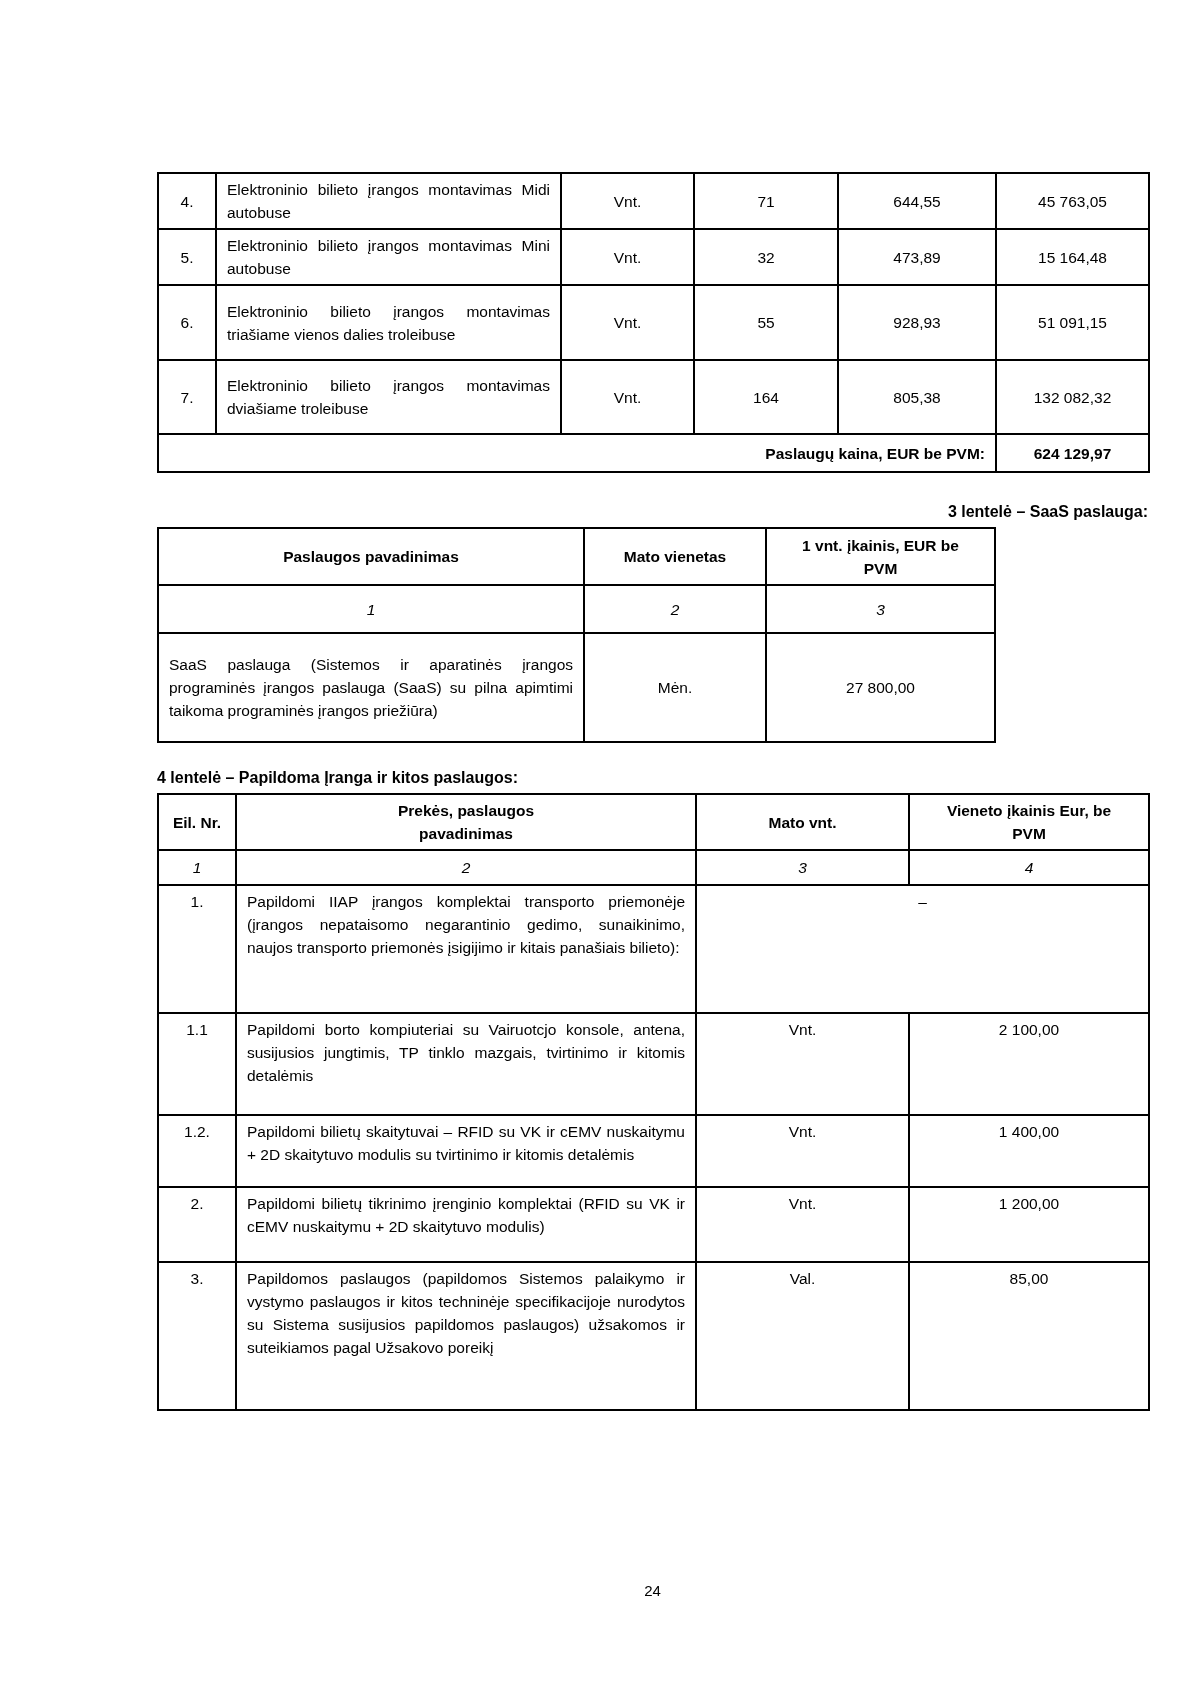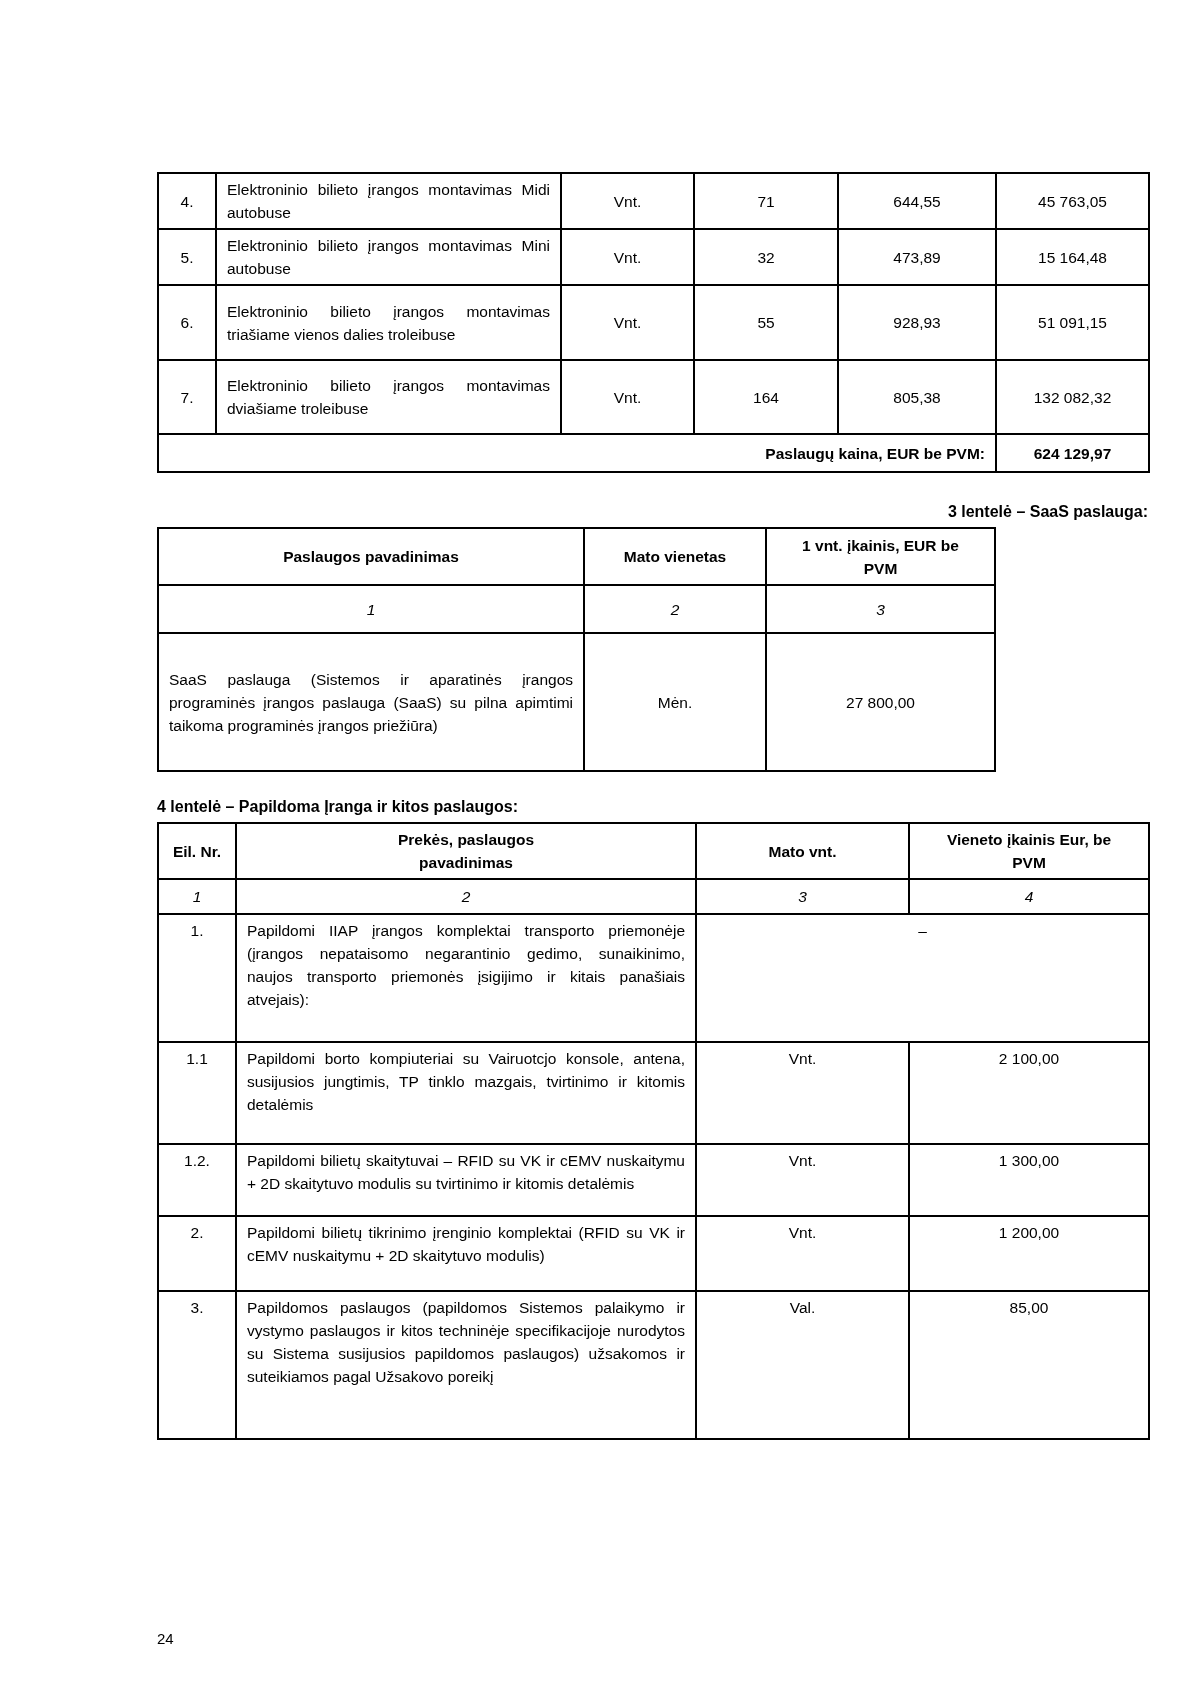"SaaS paslauga (Sistemos ir aparatinės" tr { height: 138px -> 109px }
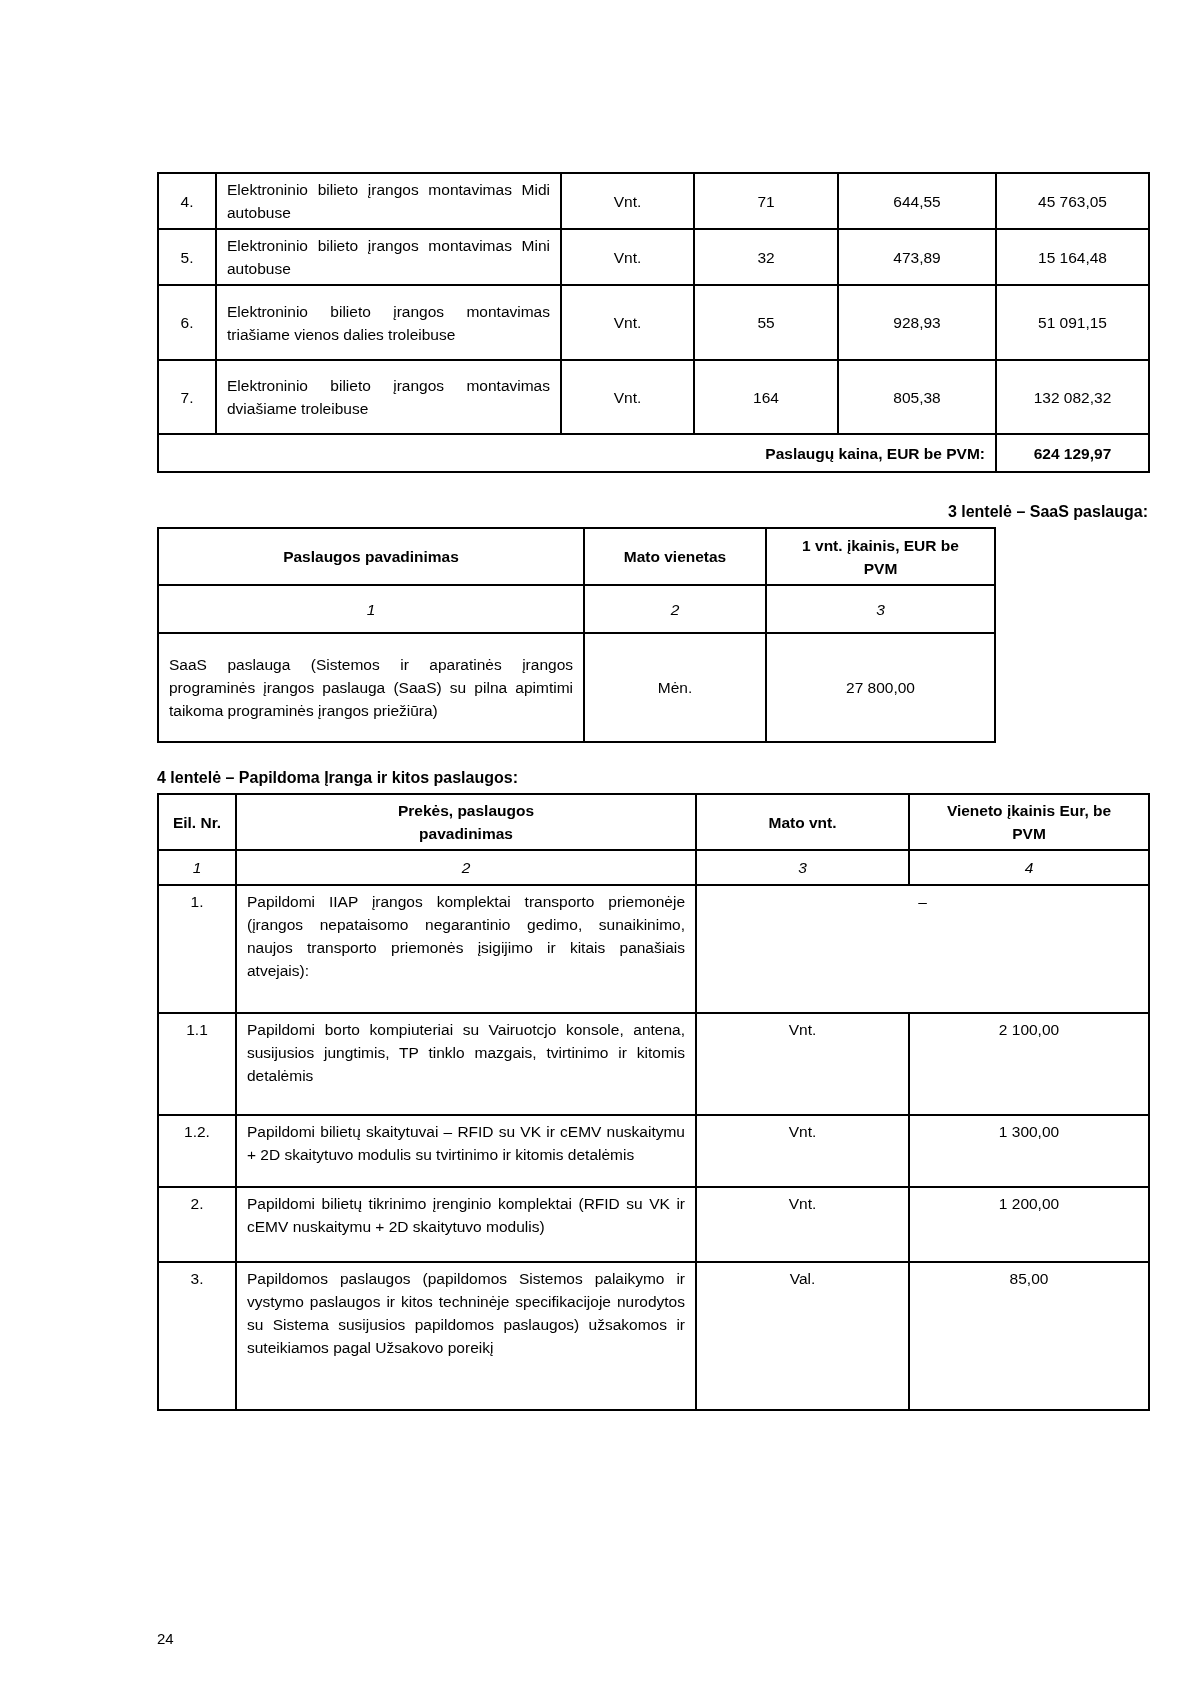"Papildomi IIAP įrangos komplektai" td.cell-just { text: atvejais -> bilieto }
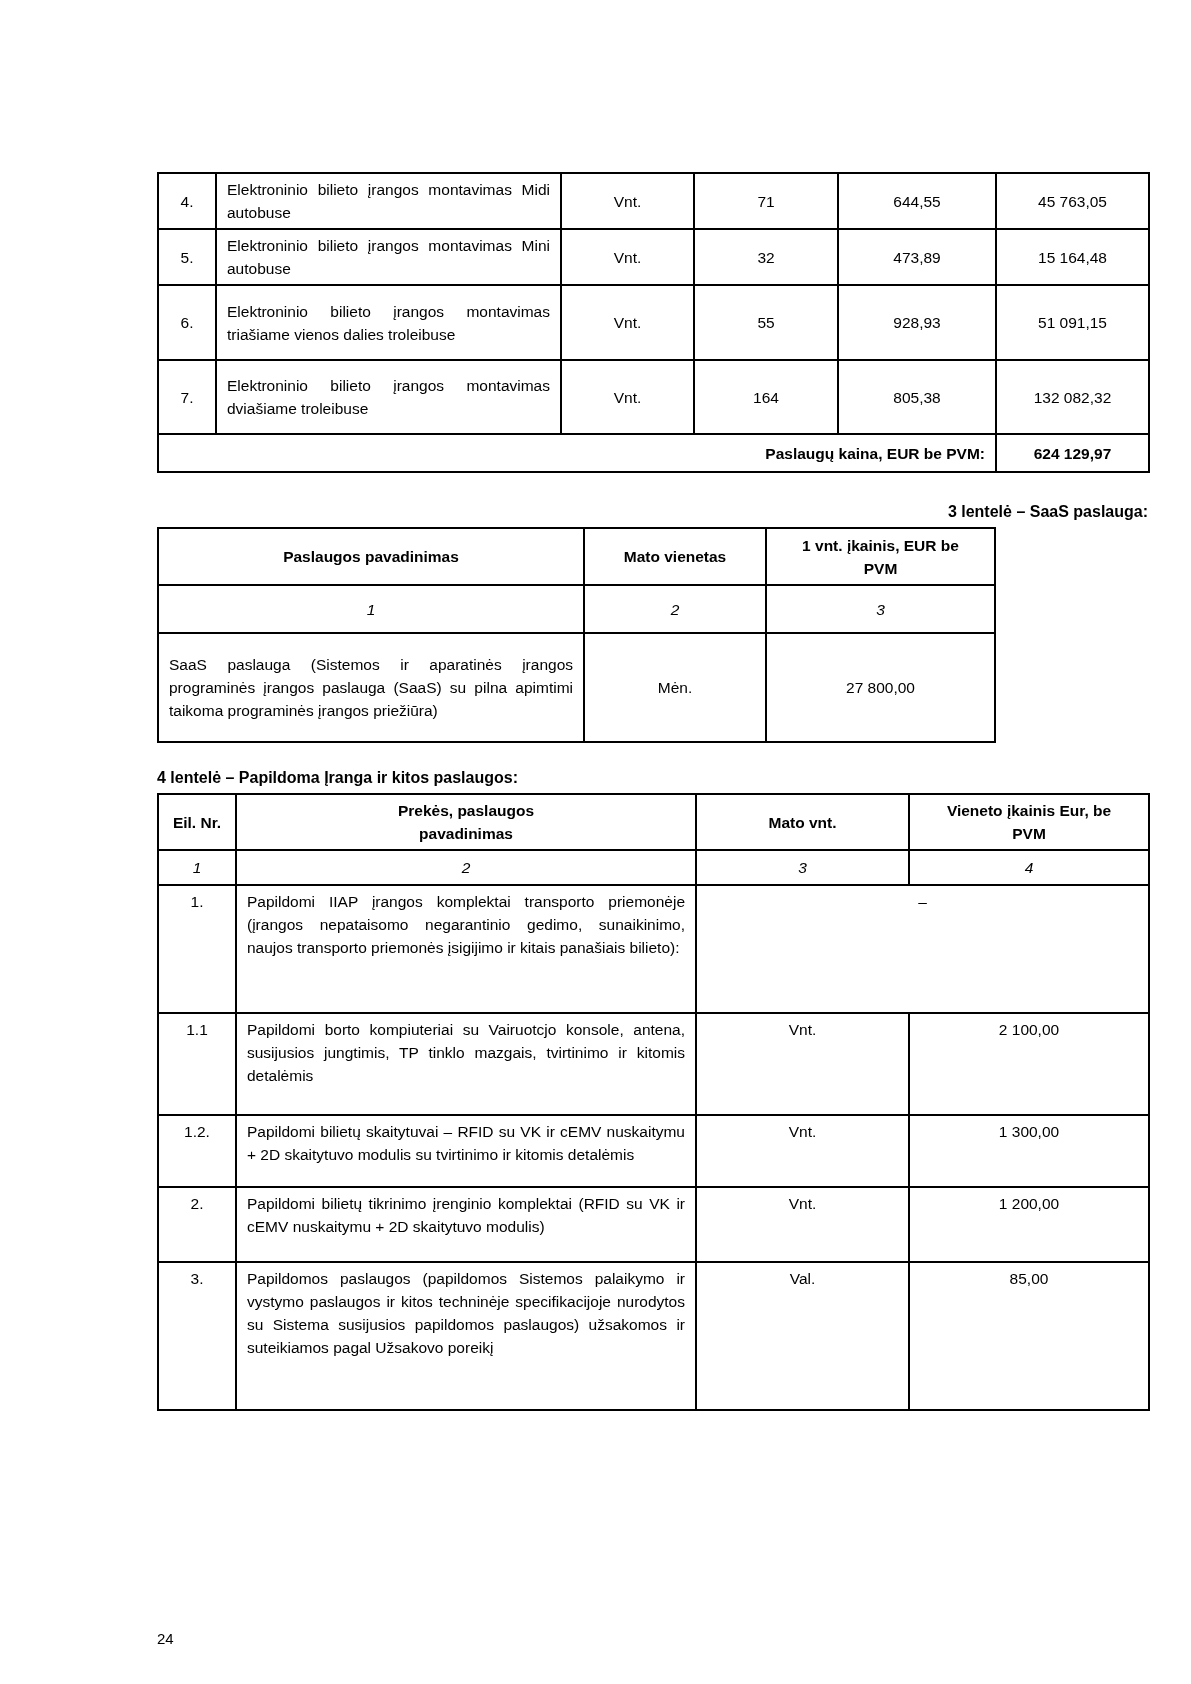"1 300,00" td.cell-center { text: 1 300,00 -> 1 400,00 }
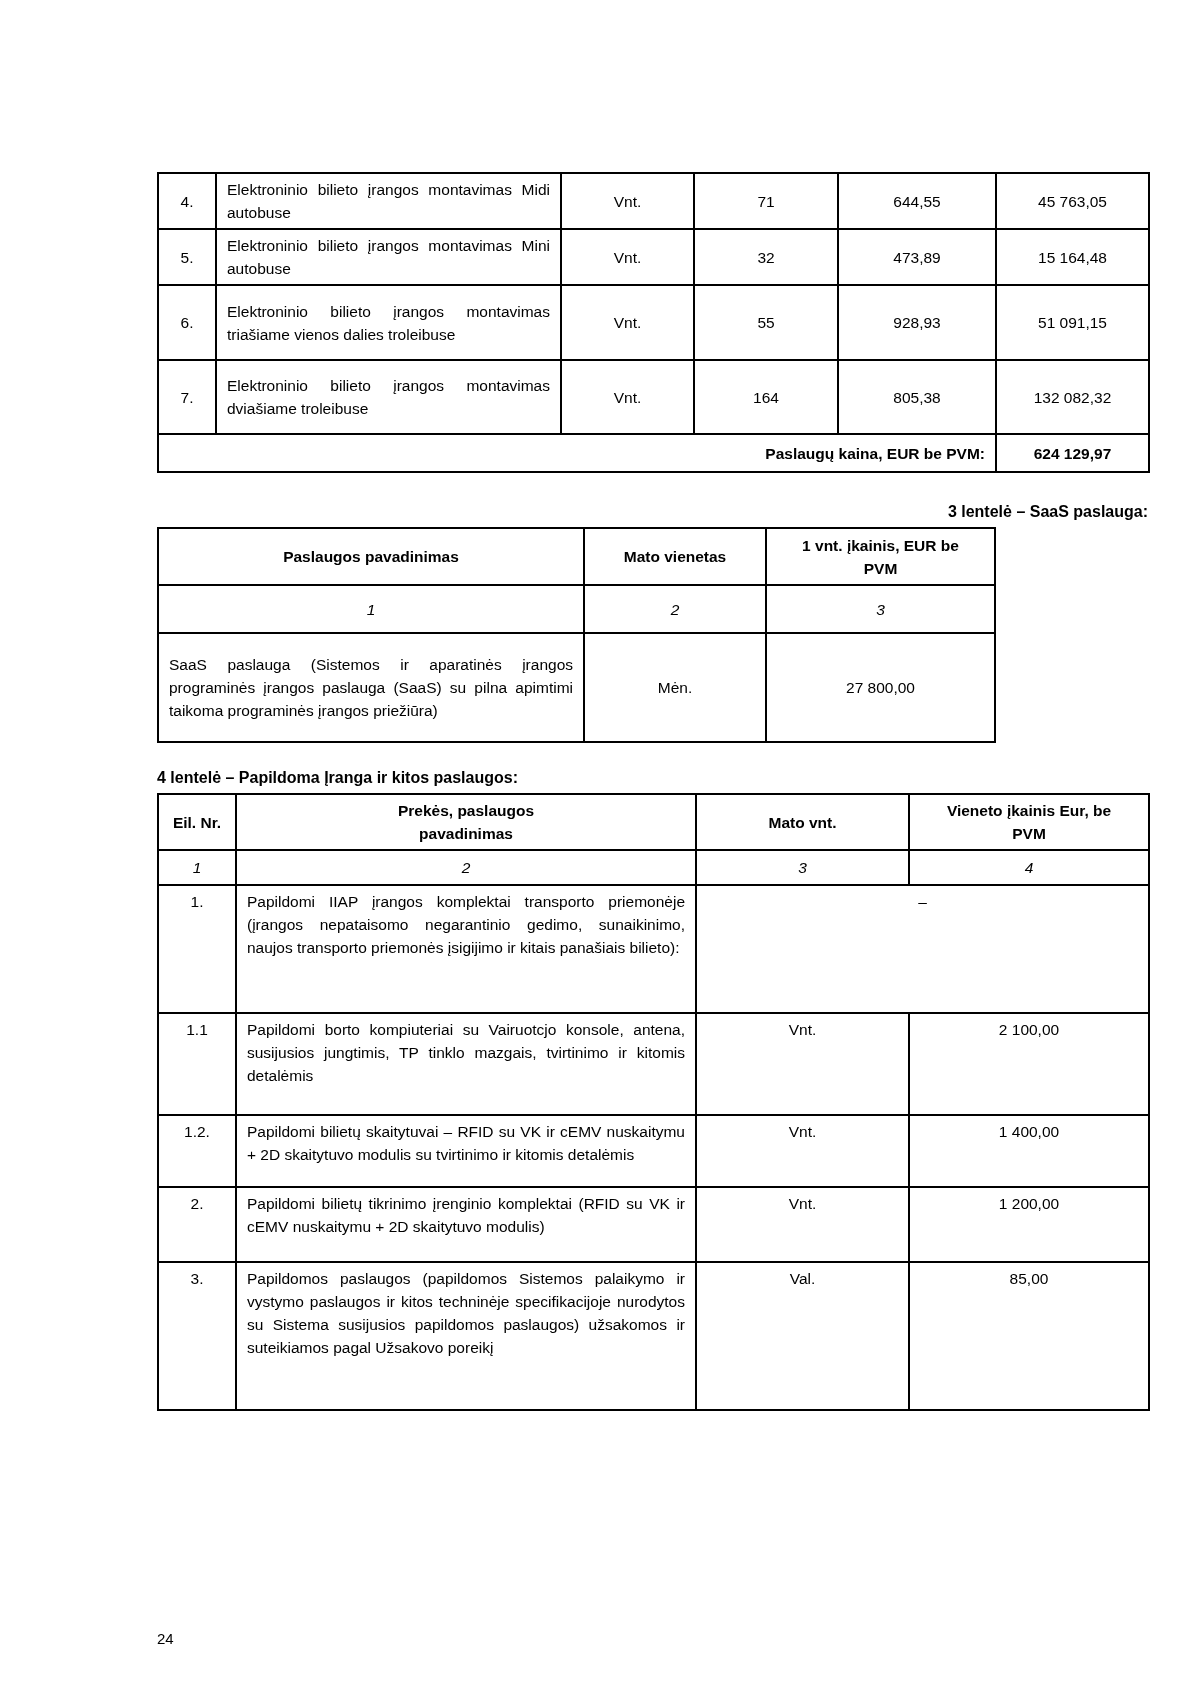"24" .pagenum { text-align: none -> center; top: 1630px -> 1582px }
